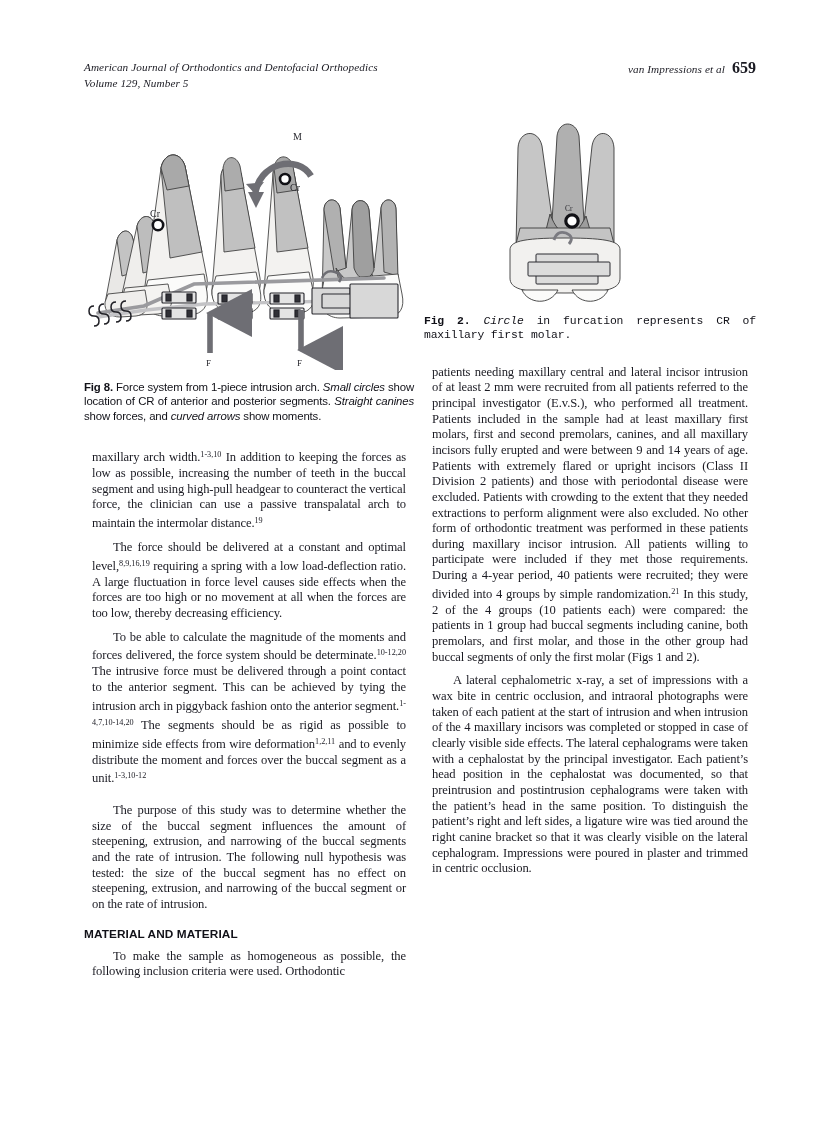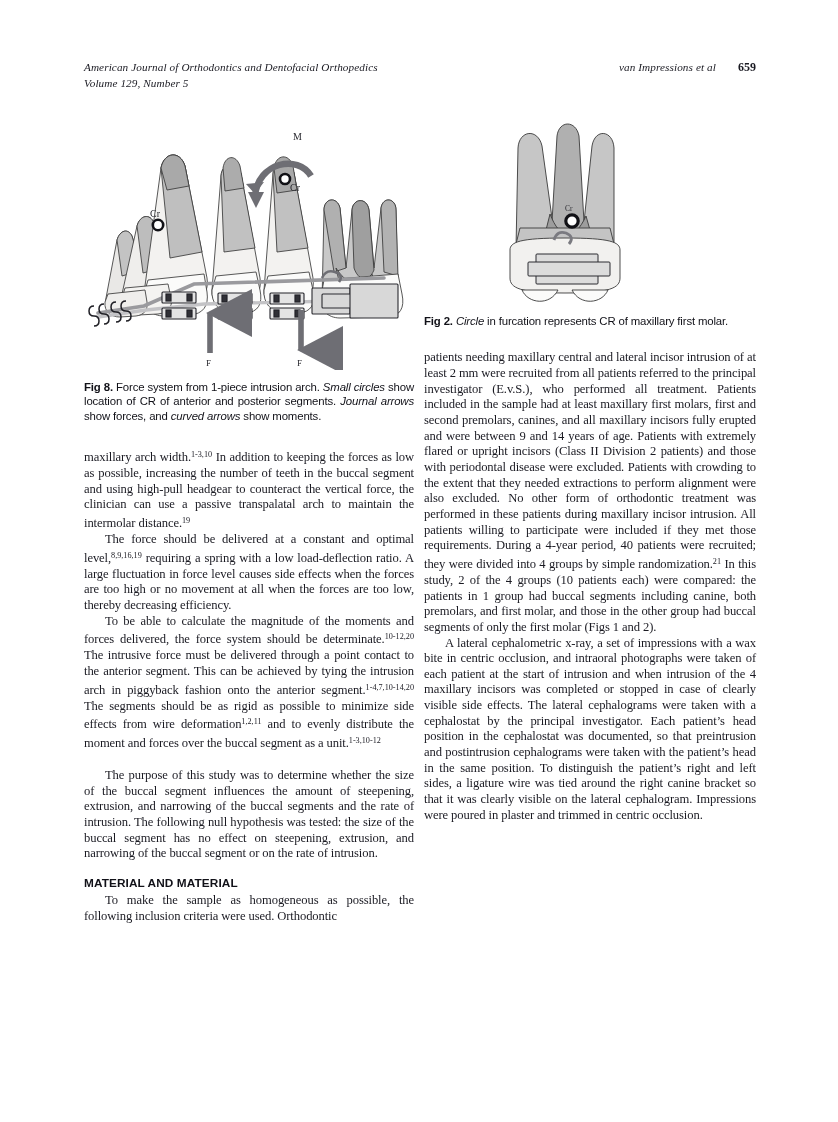"659" .runhead-right .pageno { font-size: 12px -> 16px; margin-left: 22px -> 7px }
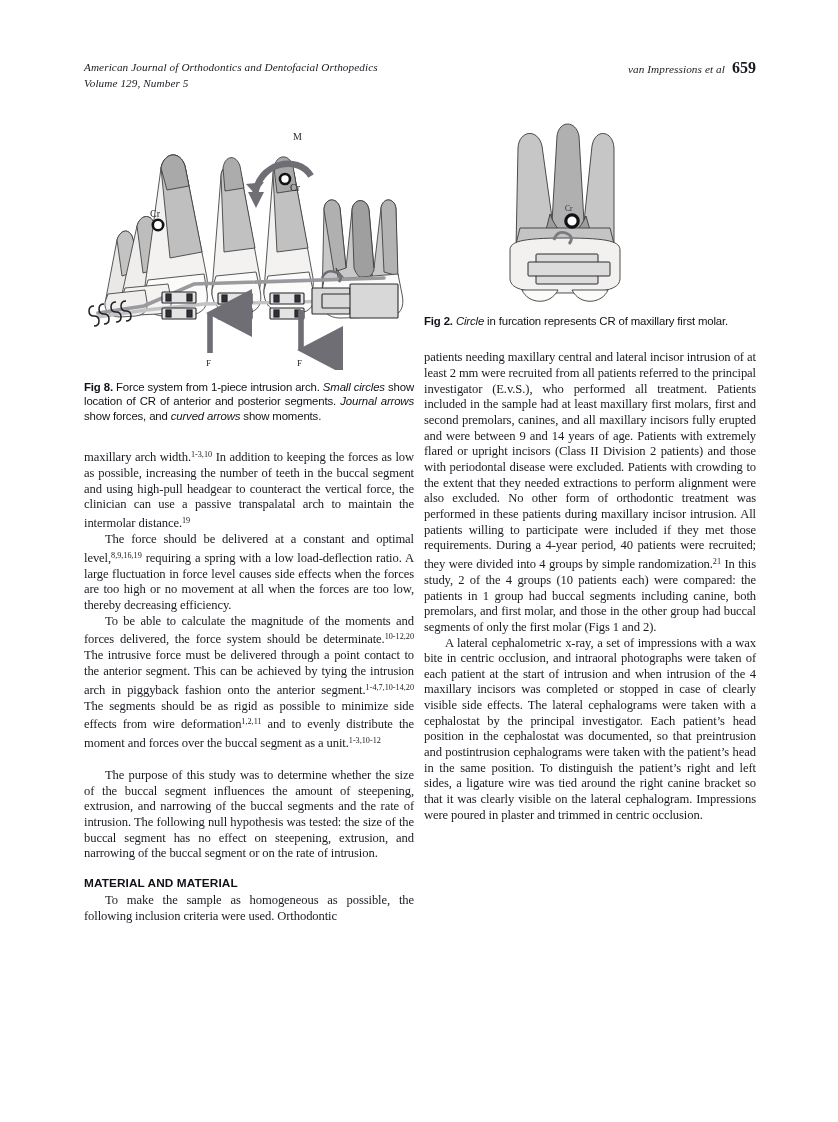"Fig 2. Circle in furcation" #fig2-caption { font-family: none -> Liberation Mono, monospace }
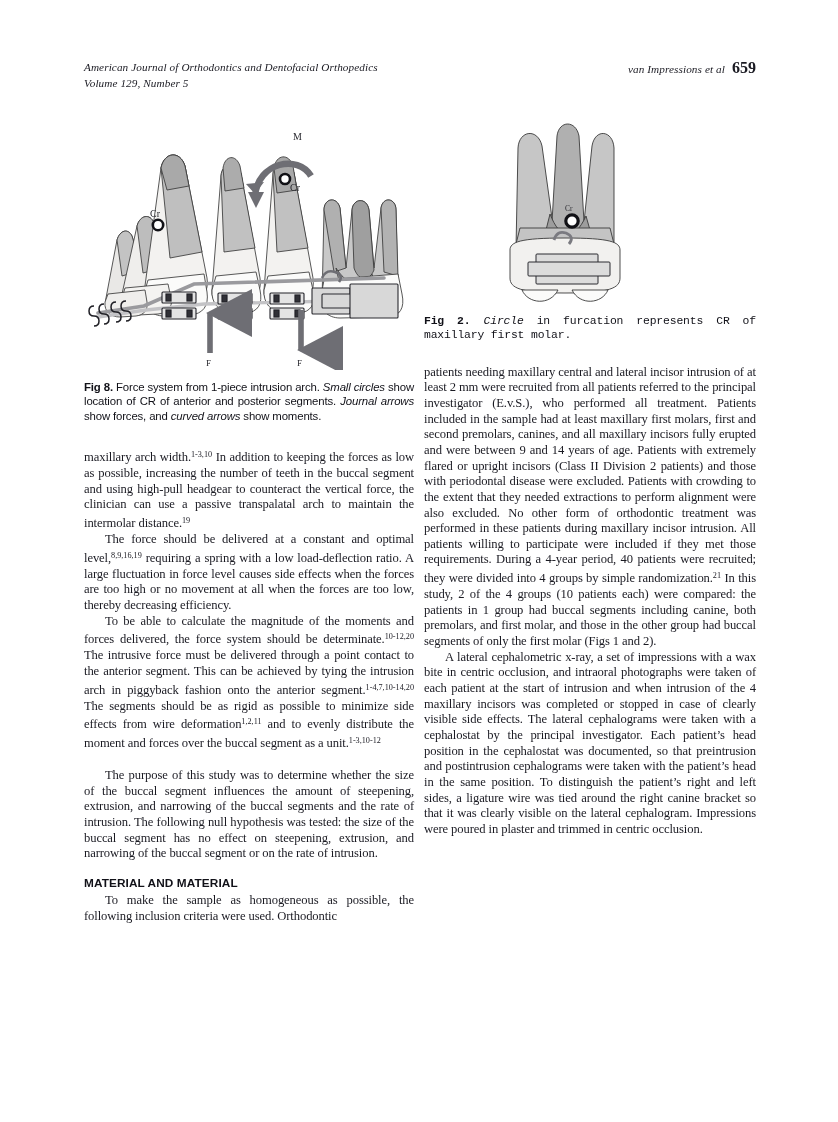"patients needing maxillary central and" .body-text p { margin: 0 -> 8px }
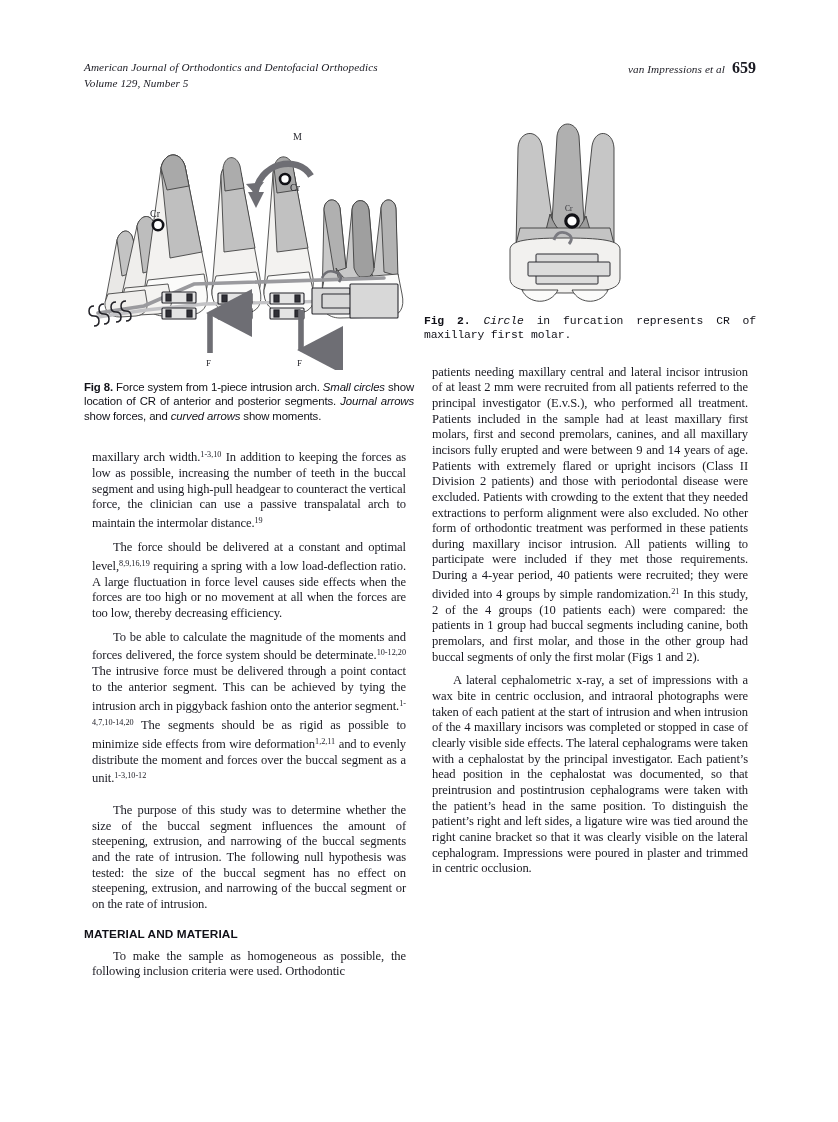"Journal arrows" em { text: Journal arrows -> Straight canines }
